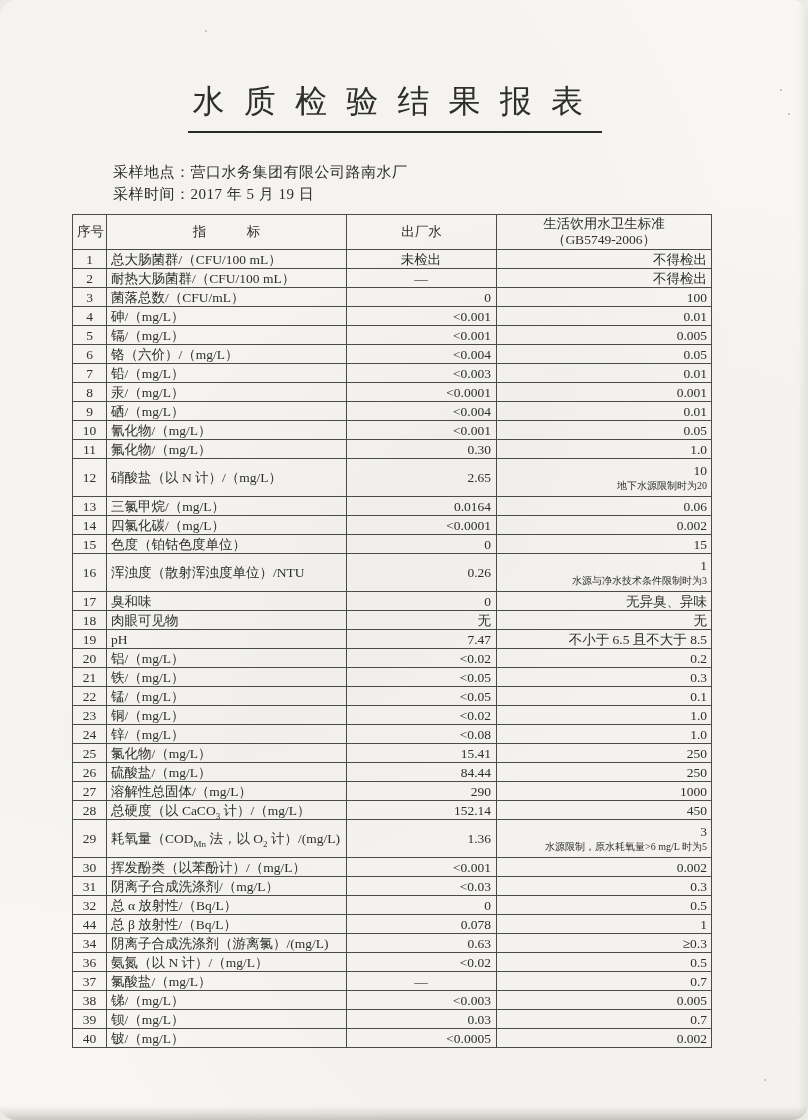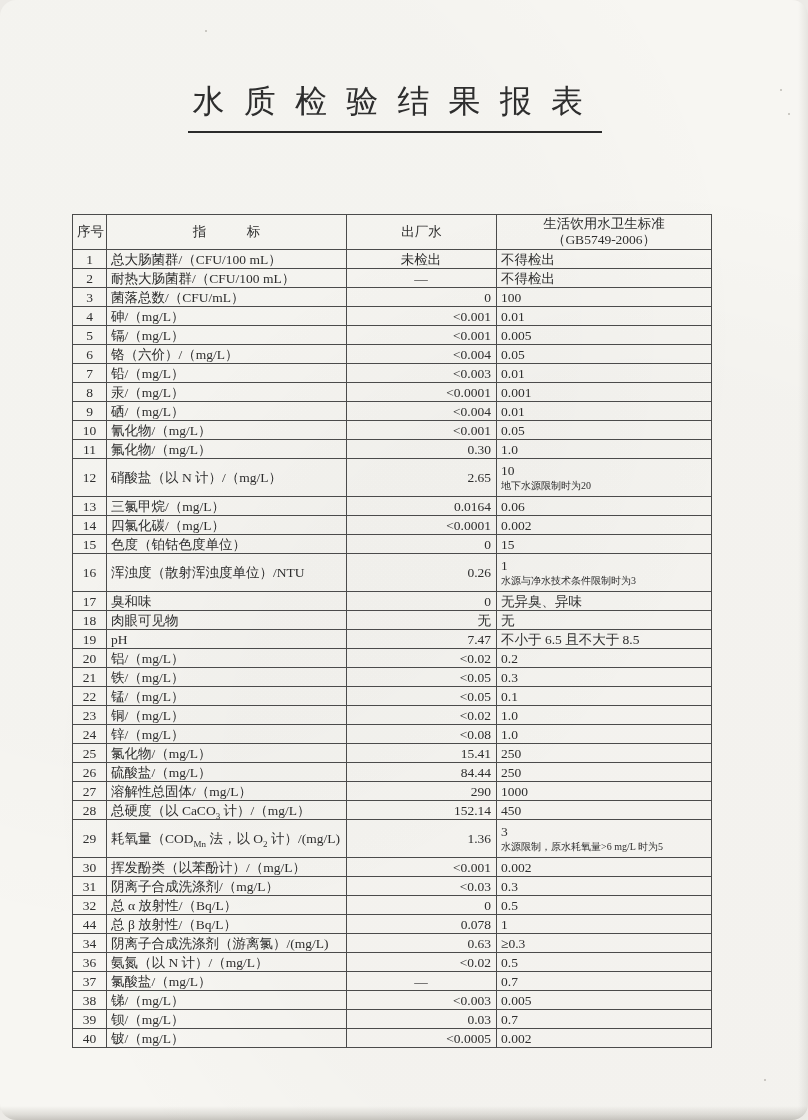"采样地点：营口水务集团有限公司路南水厂" div.meta { html: none -> <div> <div> <span>采样地点：</span><span>营口水务集团有限公司路南水厂</span> </div> <div> <span>采样时间：</span><span>2017 年 5 月 19 日</span> </div> </div> }
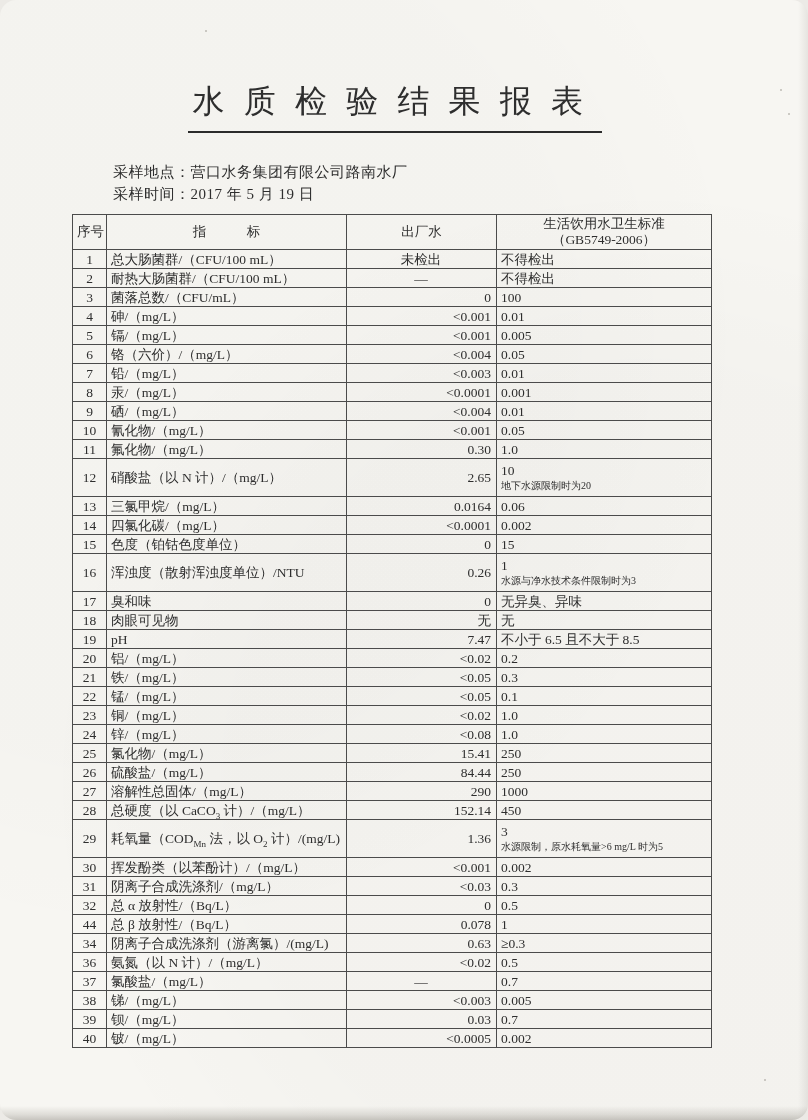"不得检出" .c-std { text-align: none -> right }
